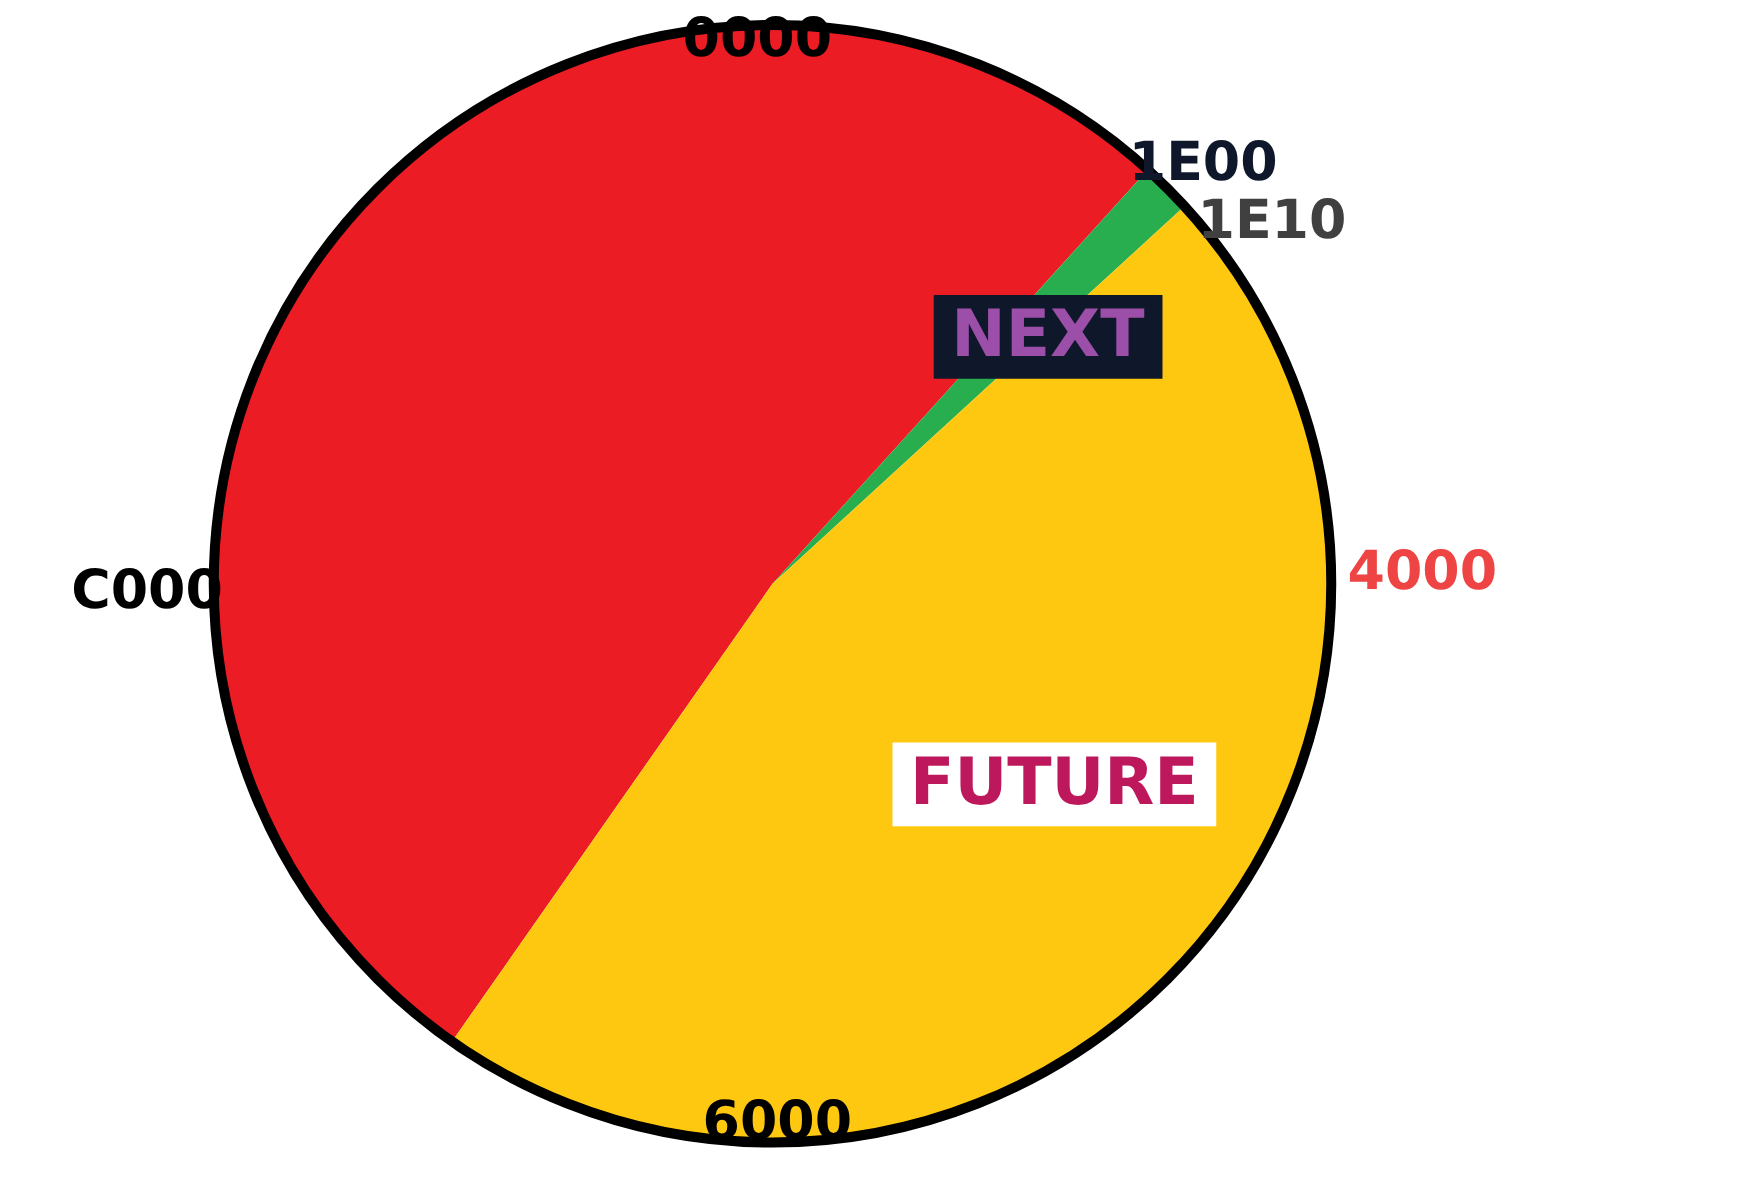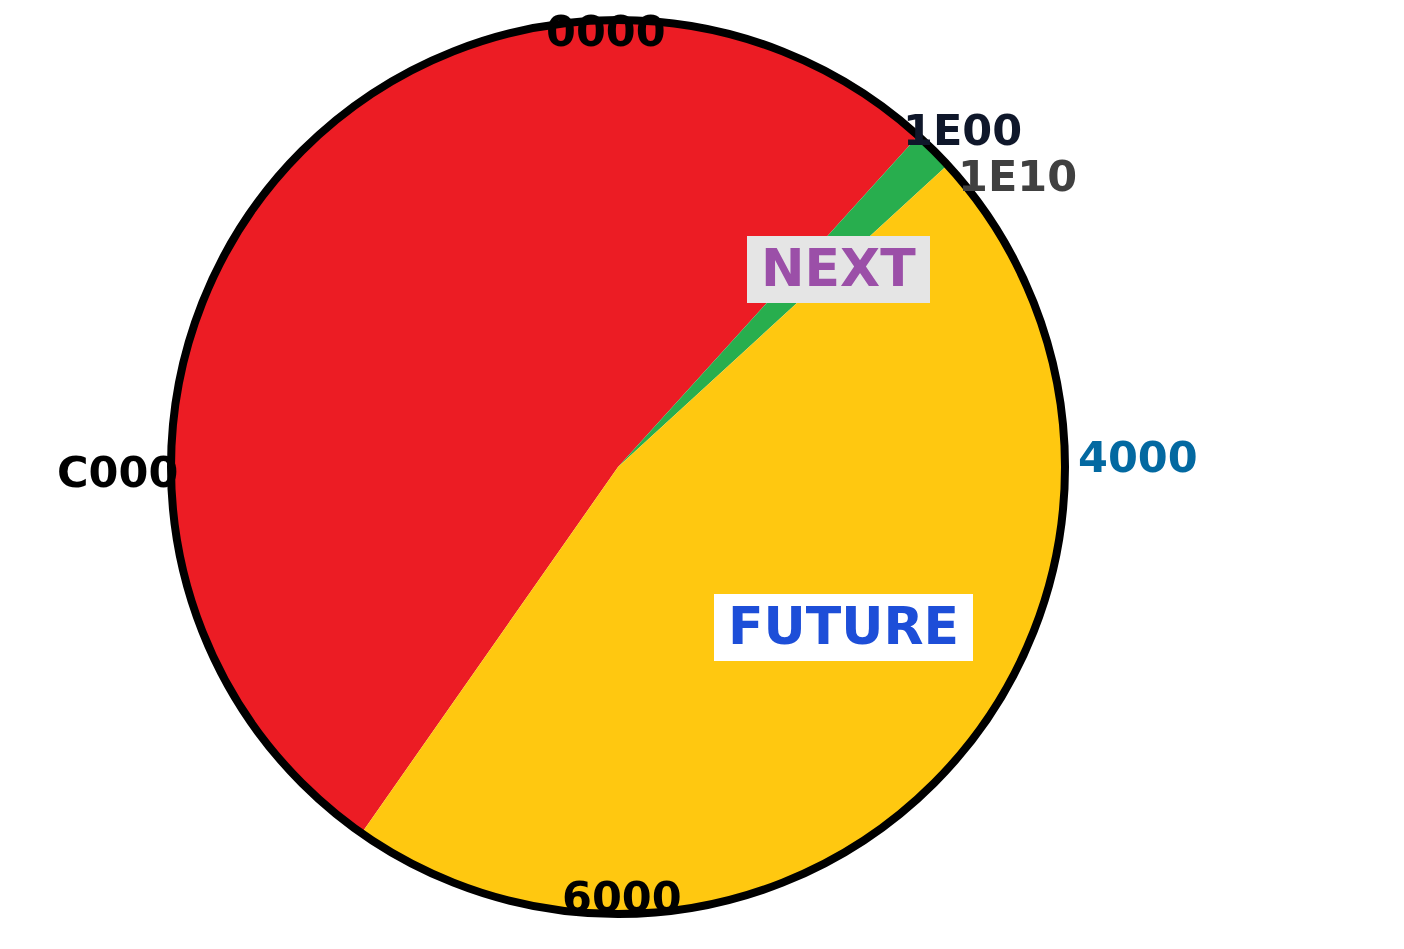"NEXT" div.region-label { background: #e5e5e5 -> #0f172a }
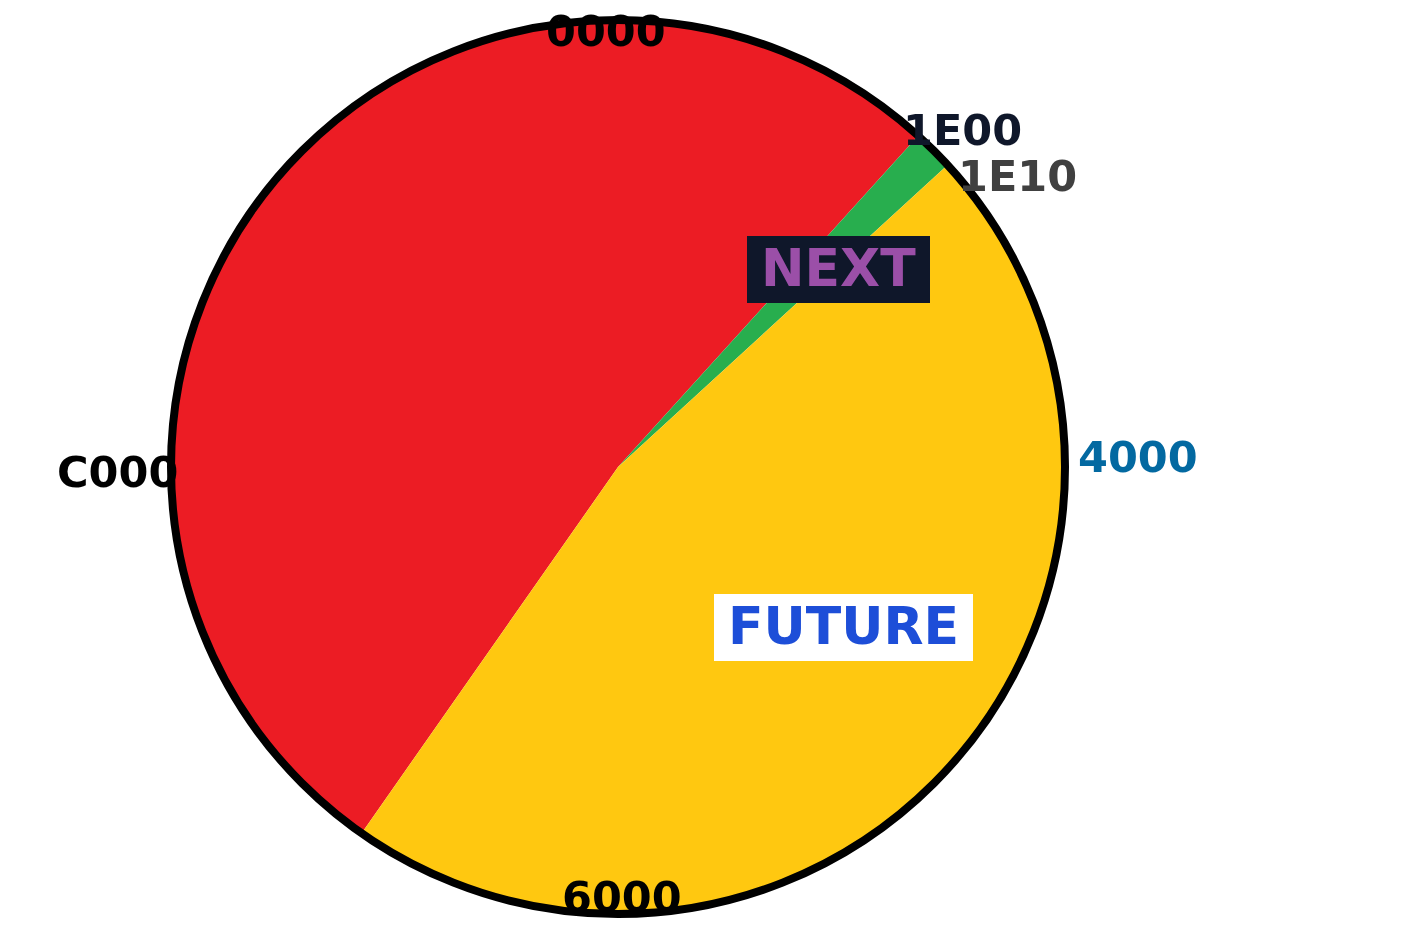"4000" div.tick-label { color: #0369a1 -> #ef4444 }
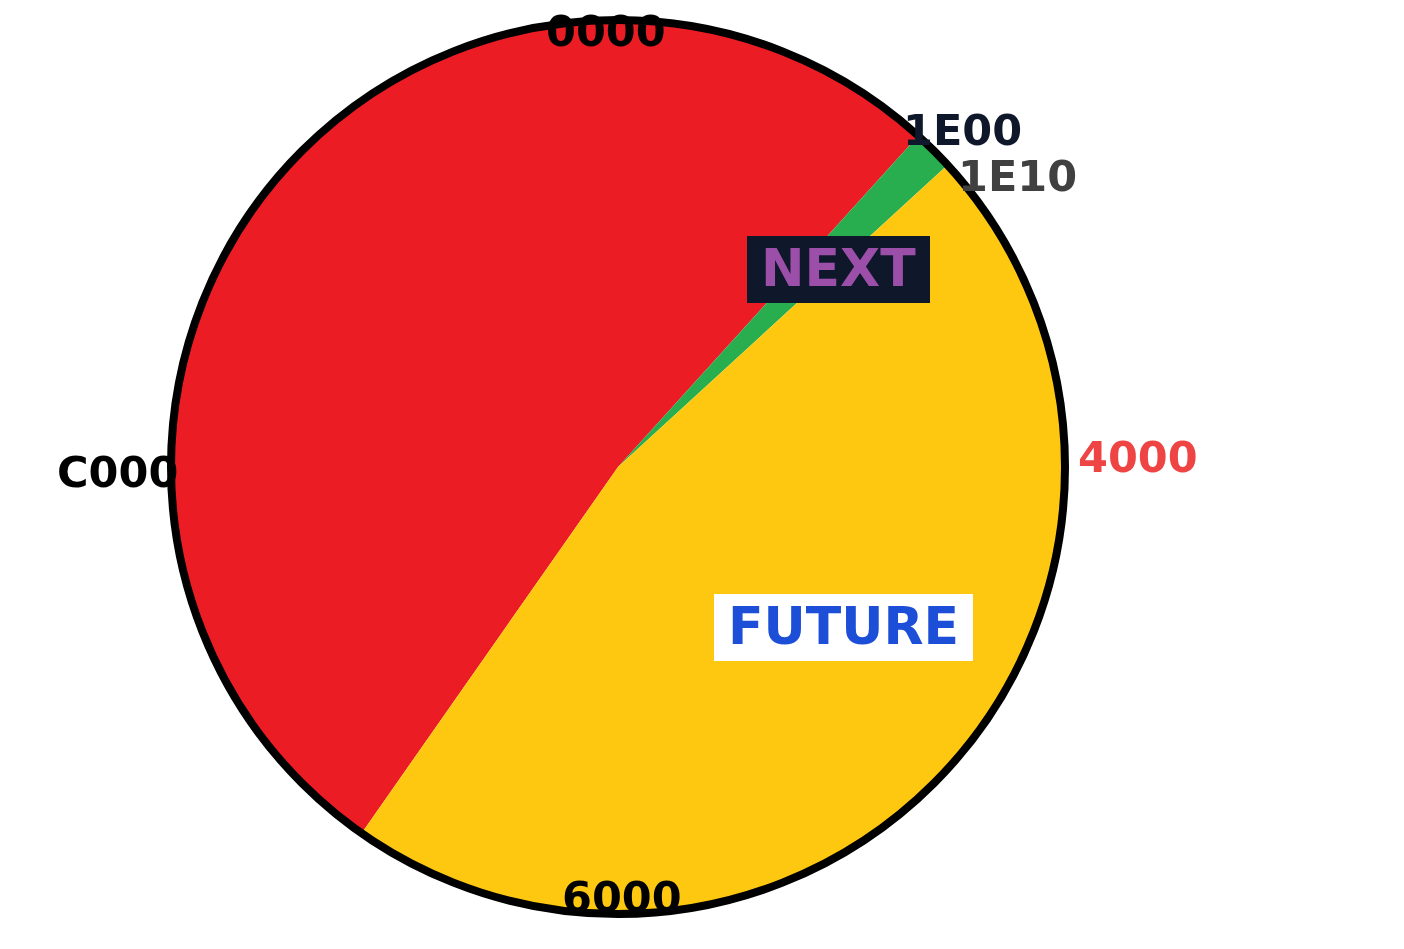"FUTURE" div.region-label { color: #1d4ed8 -> #be185d }
